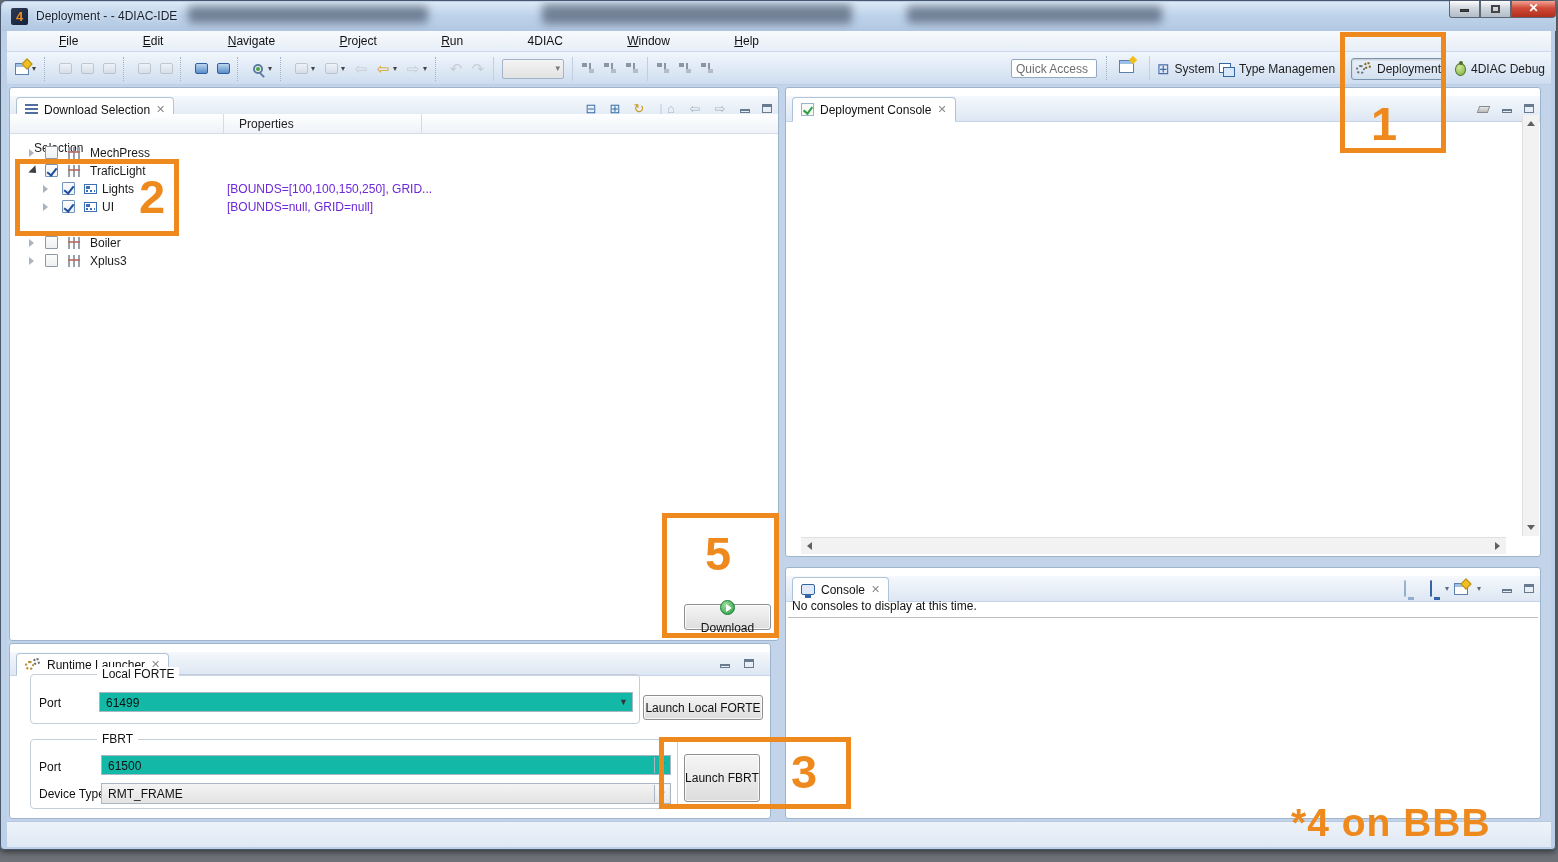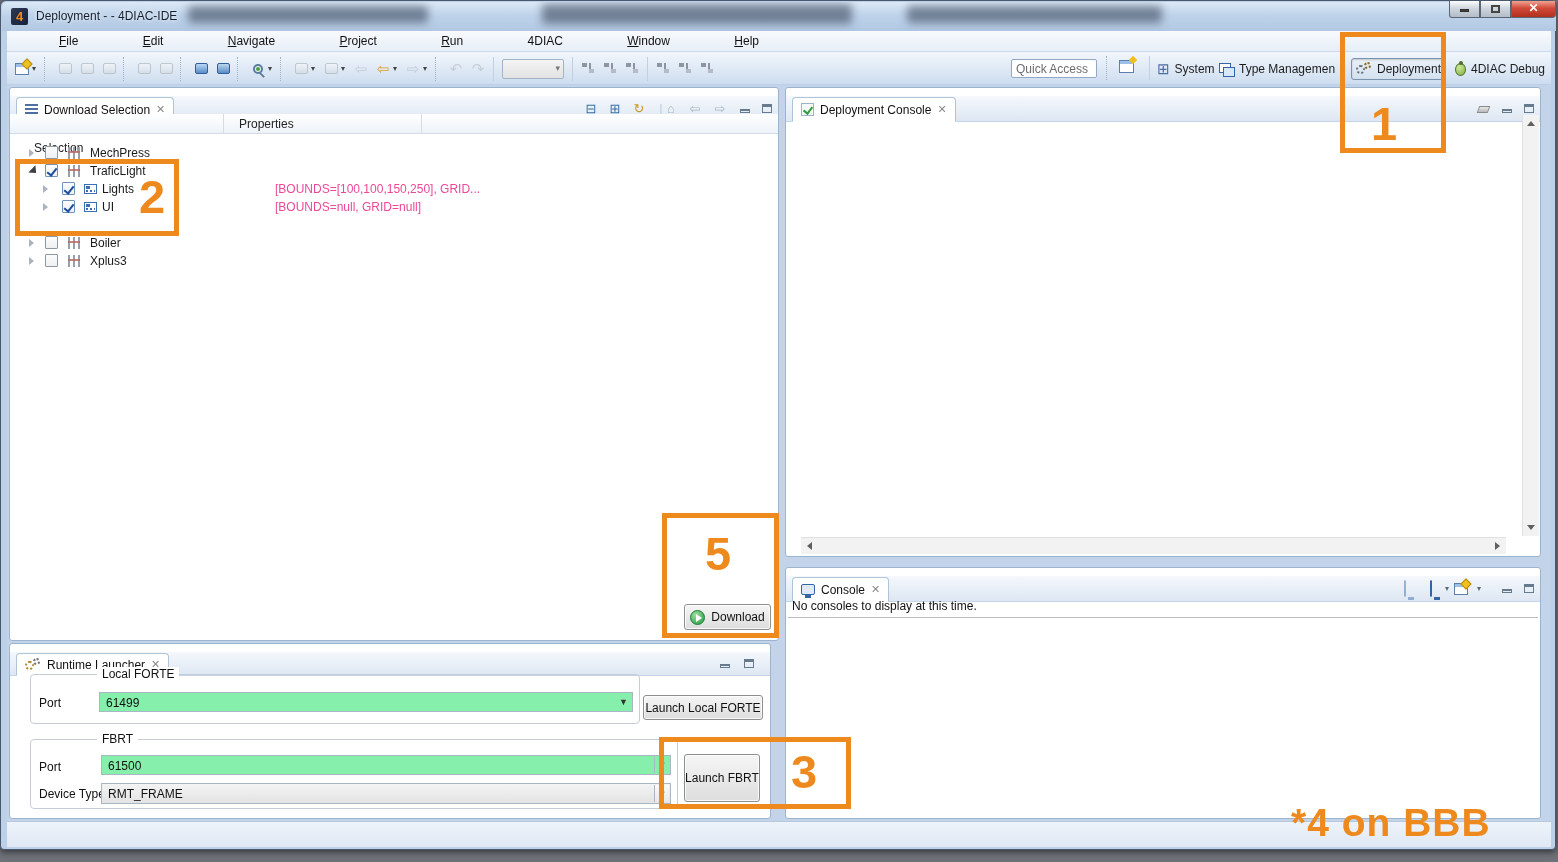"[BOUNDS=[100,100,150,250], GRID..." .tprops { color: #ec4899 -> #6d28d9; margin-left: 48px -> none }
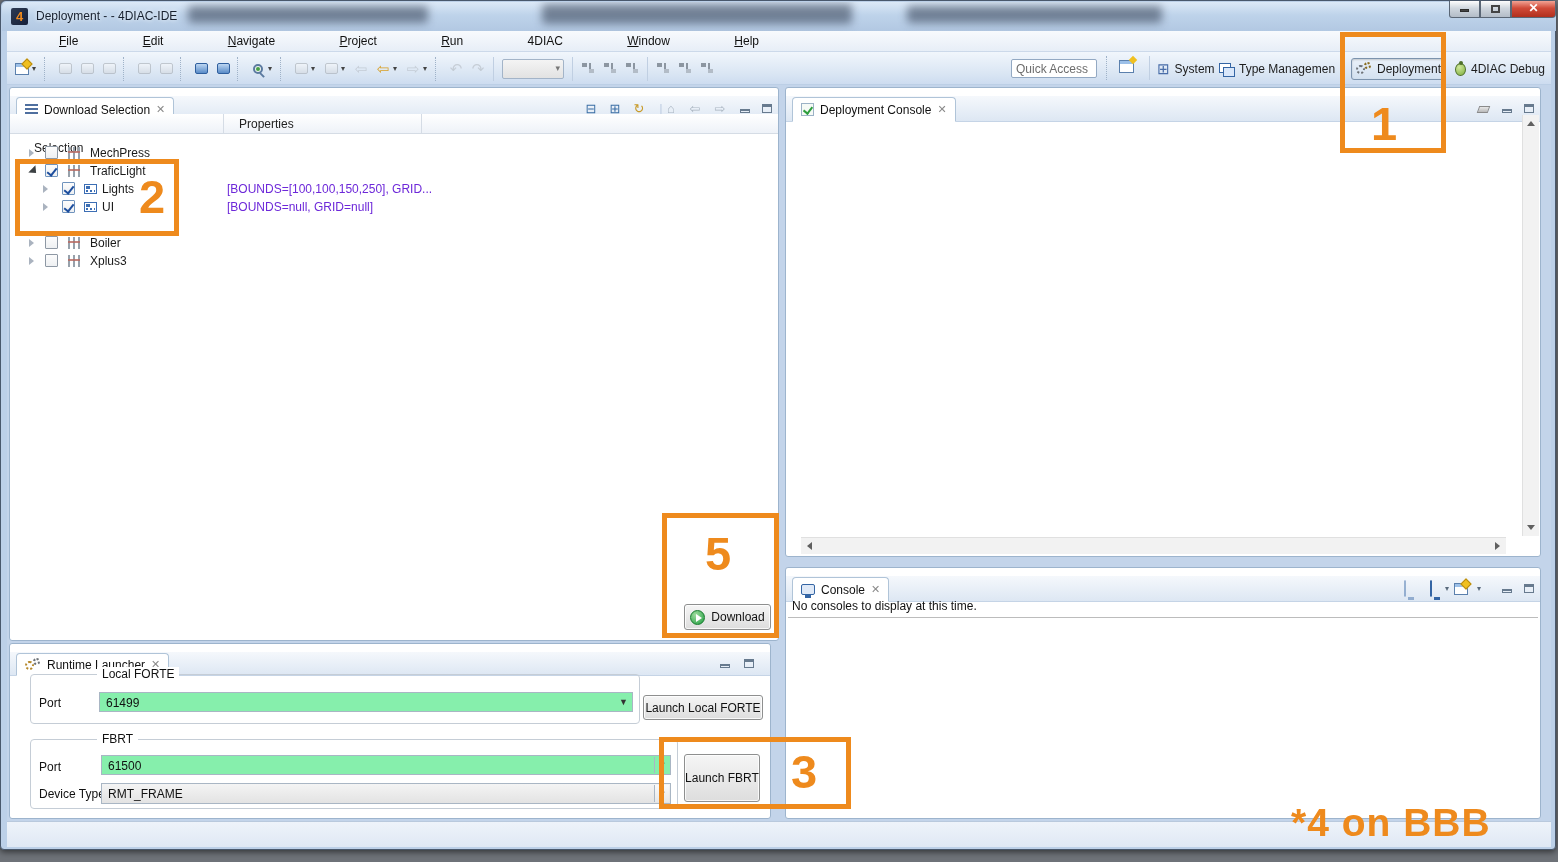"Download" .w7btn { flex-direction: none -> column }
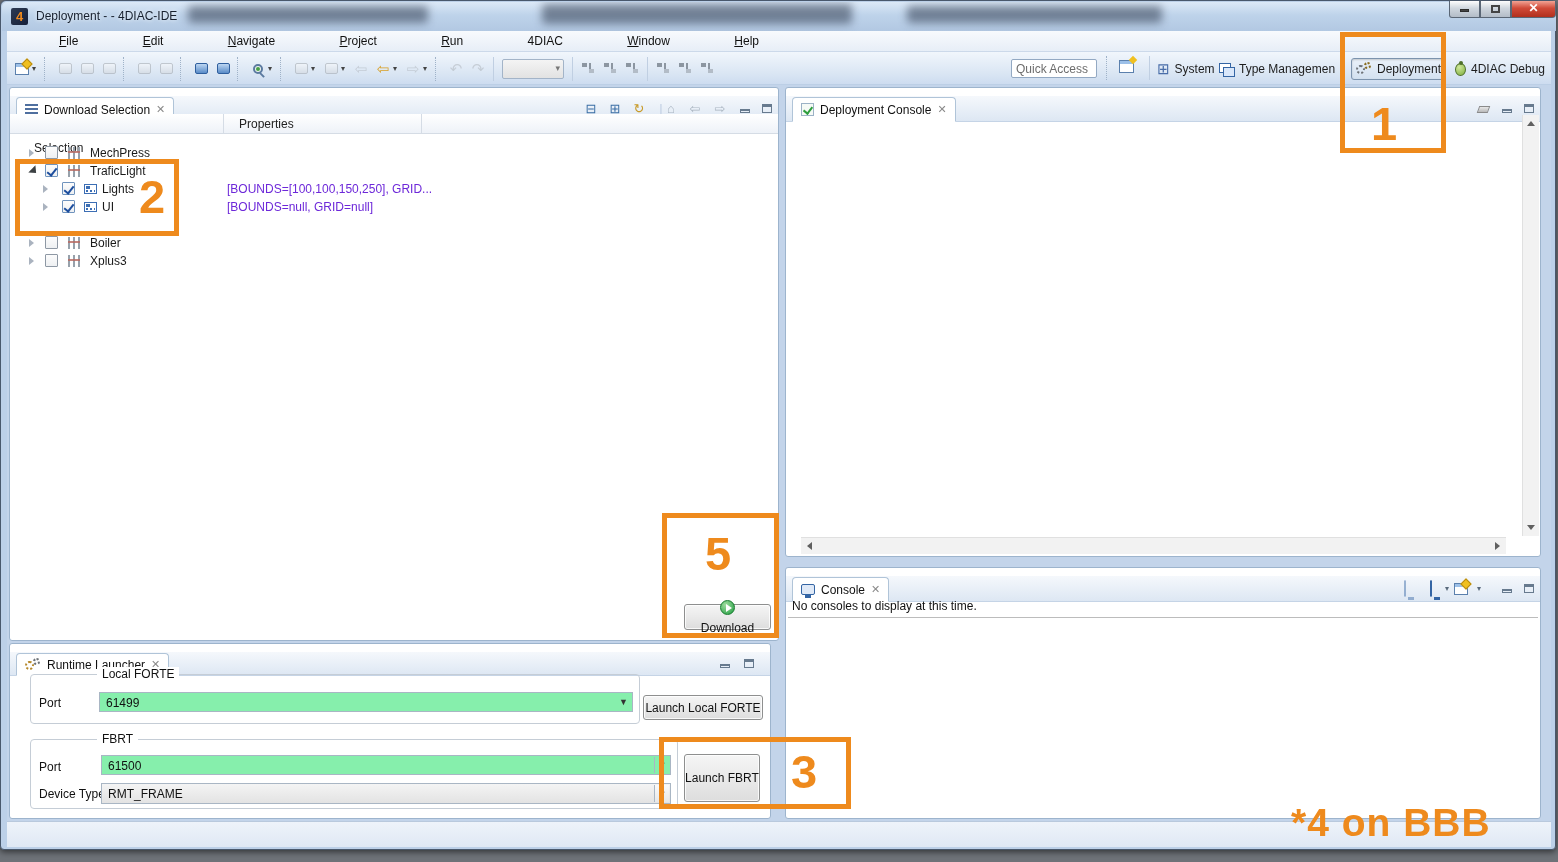"61499" .combo { background: #86efac -> #14b8a6 }
